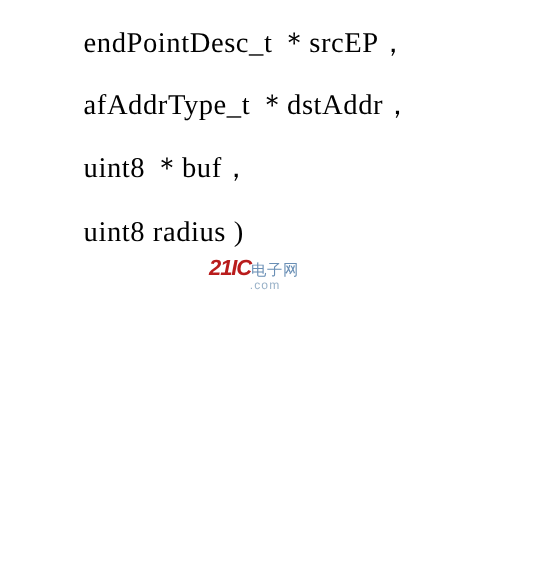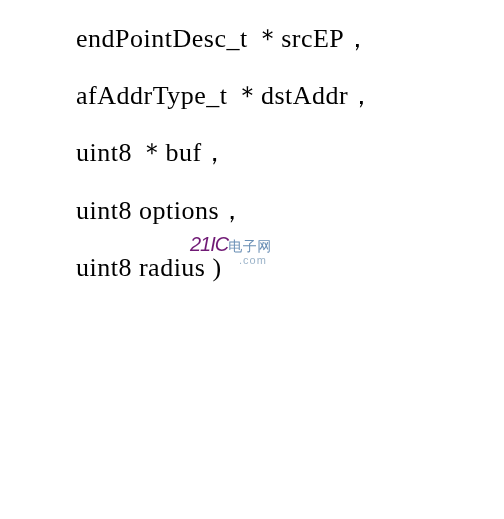"uint8 options，" div.param-line { html: <div>uint8 options，</div> -> none }
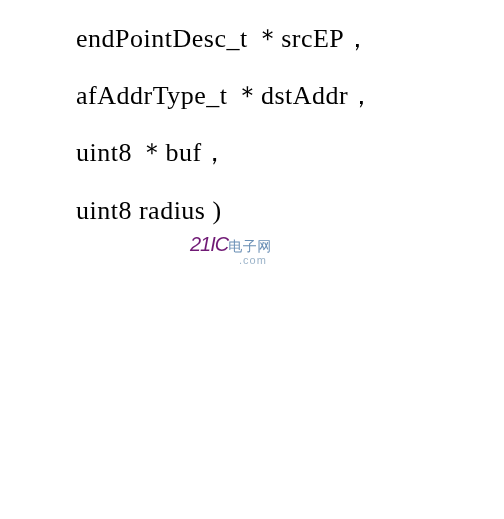"21IC" .wm-red { color: #701a75 -> #b91c1c; font-weight: normal -> bold }
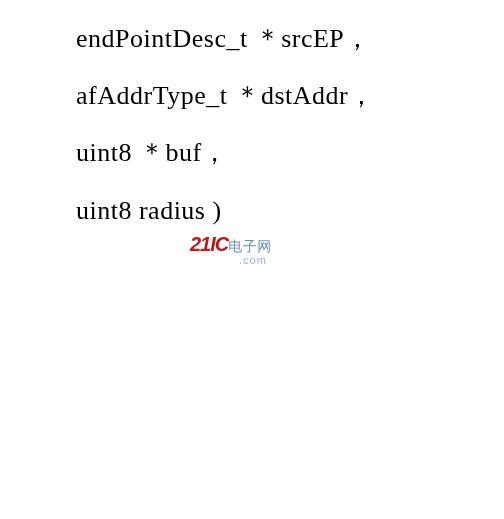".com" .wm-blue-small { margin-left: 49px -> 37px }
